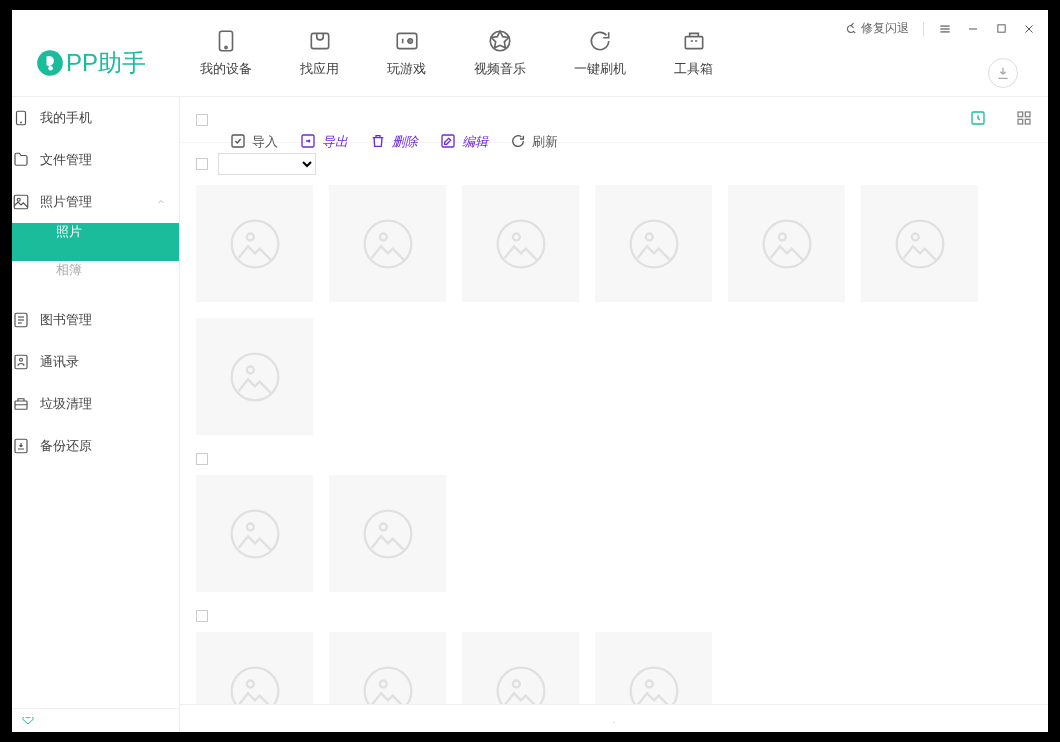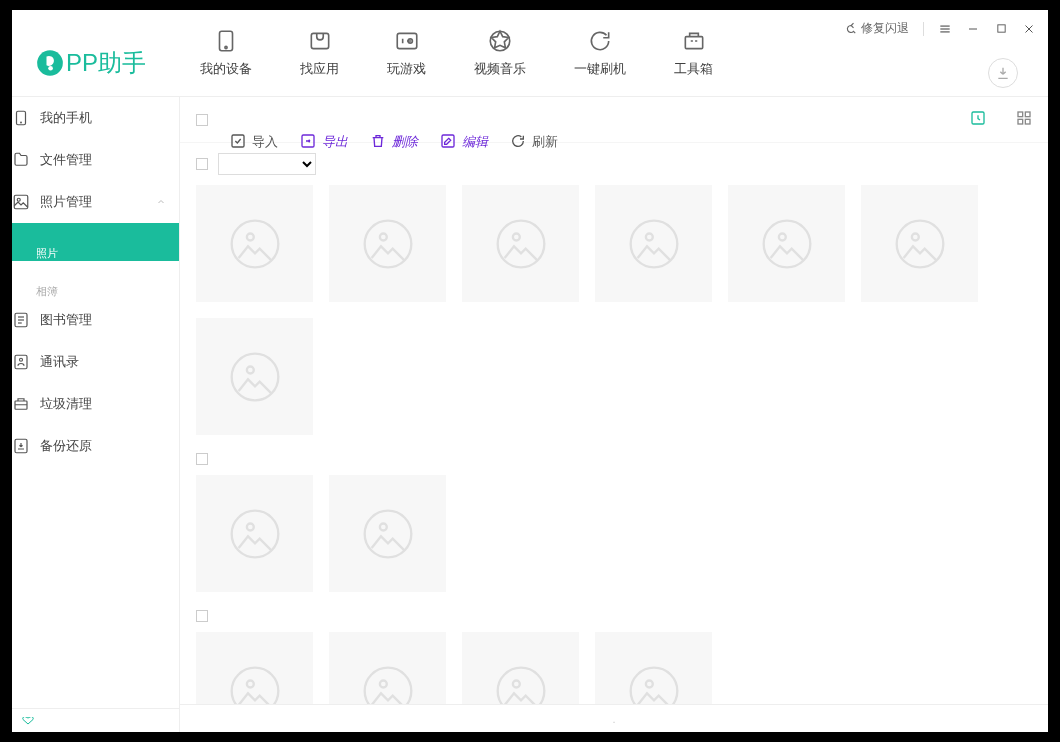"照片" .sb-sub { align-items: flex-end -> flex-start; font-size: 11px -> 13px; padding-left: 24px -> 44px }
